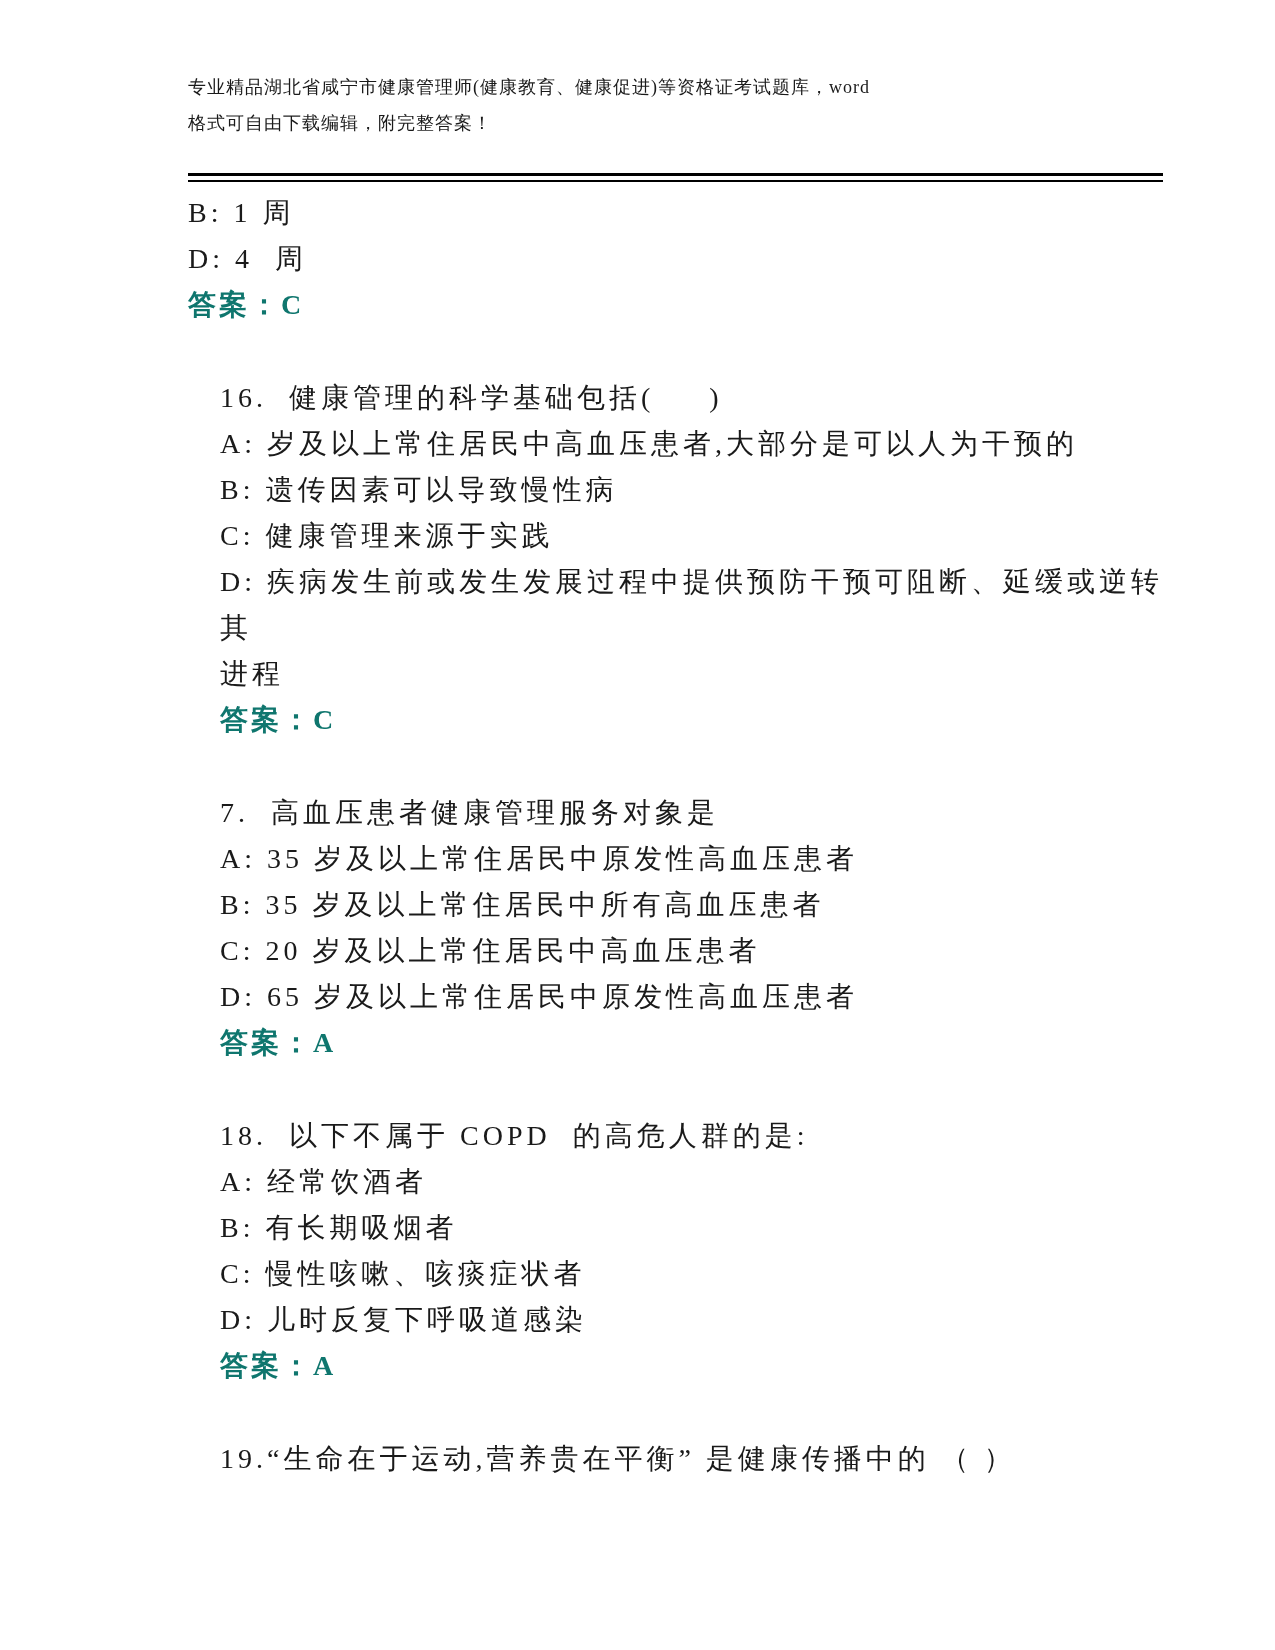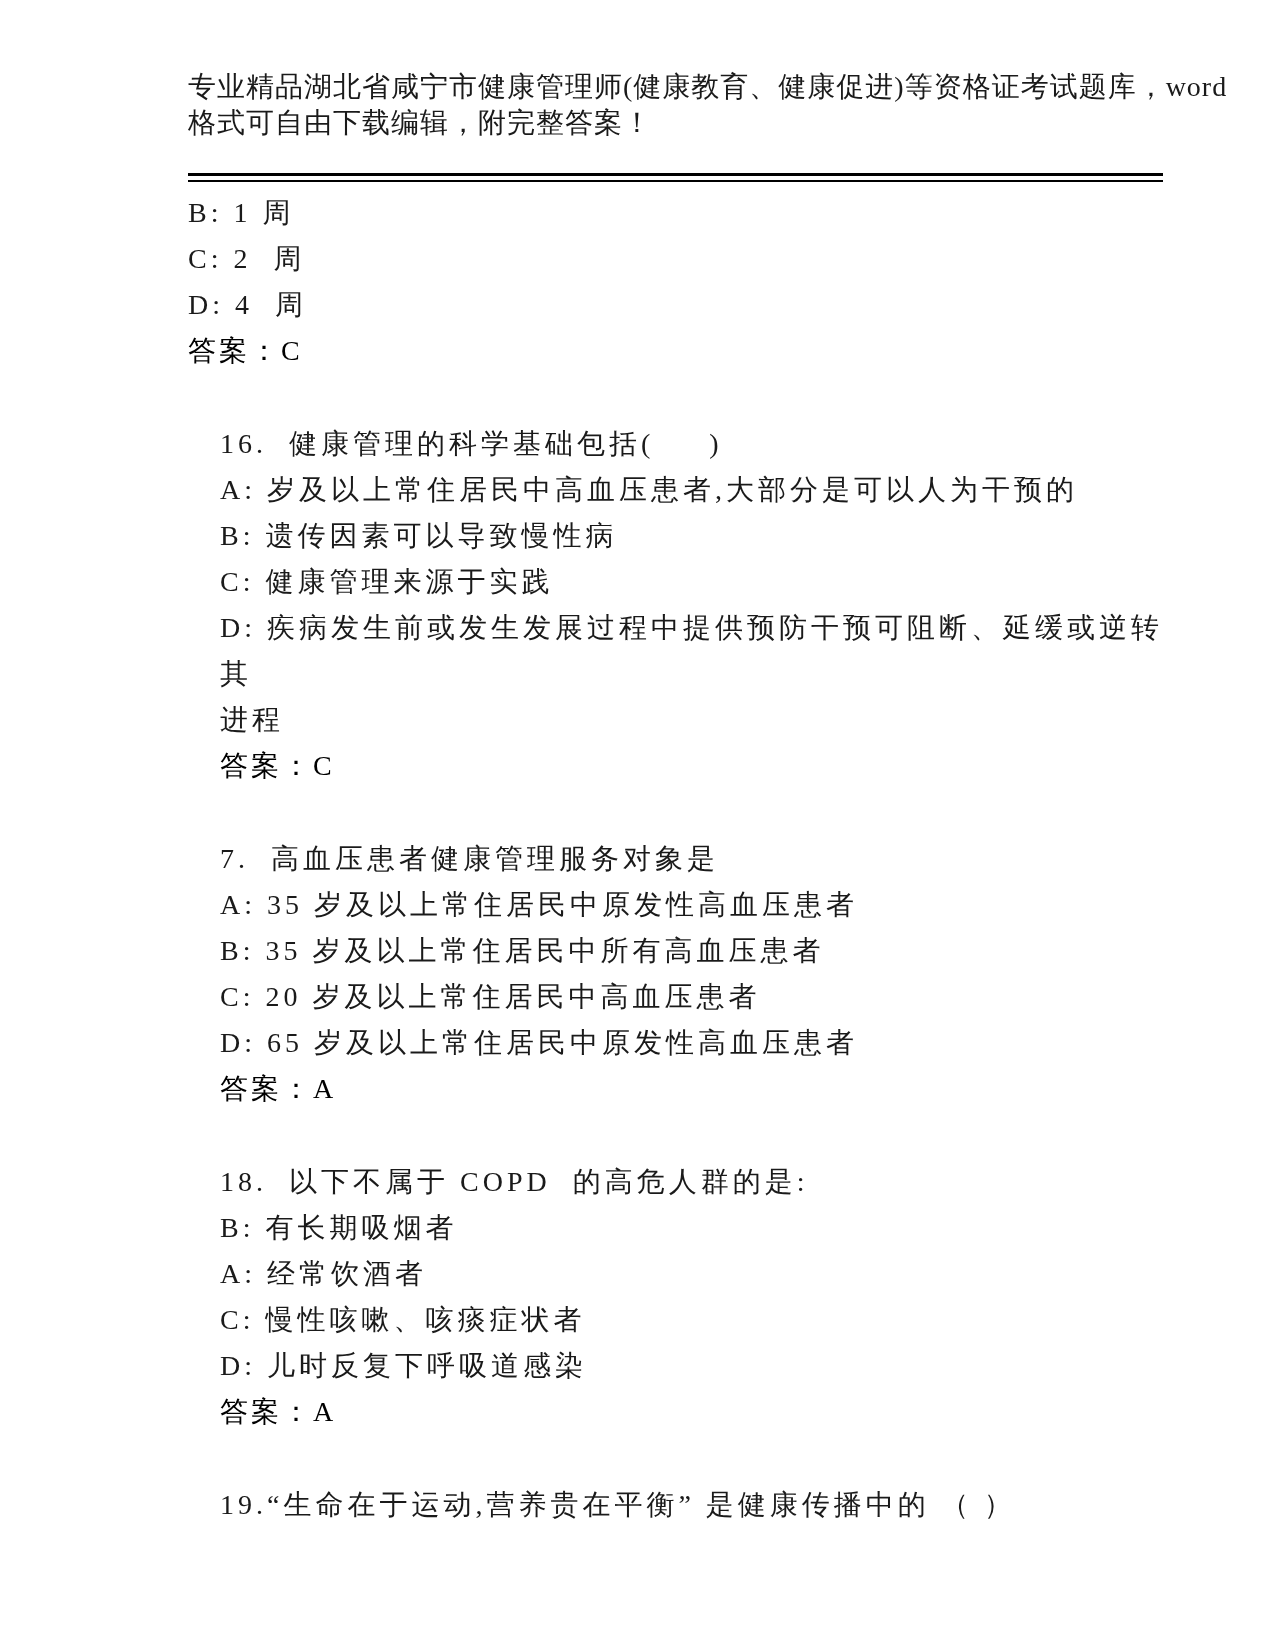"专业精品湖北省咸宁市健康管理师(健康教育、健康促进)等资格证考试题库，word" .header p { font-size: 28px -> 18px }
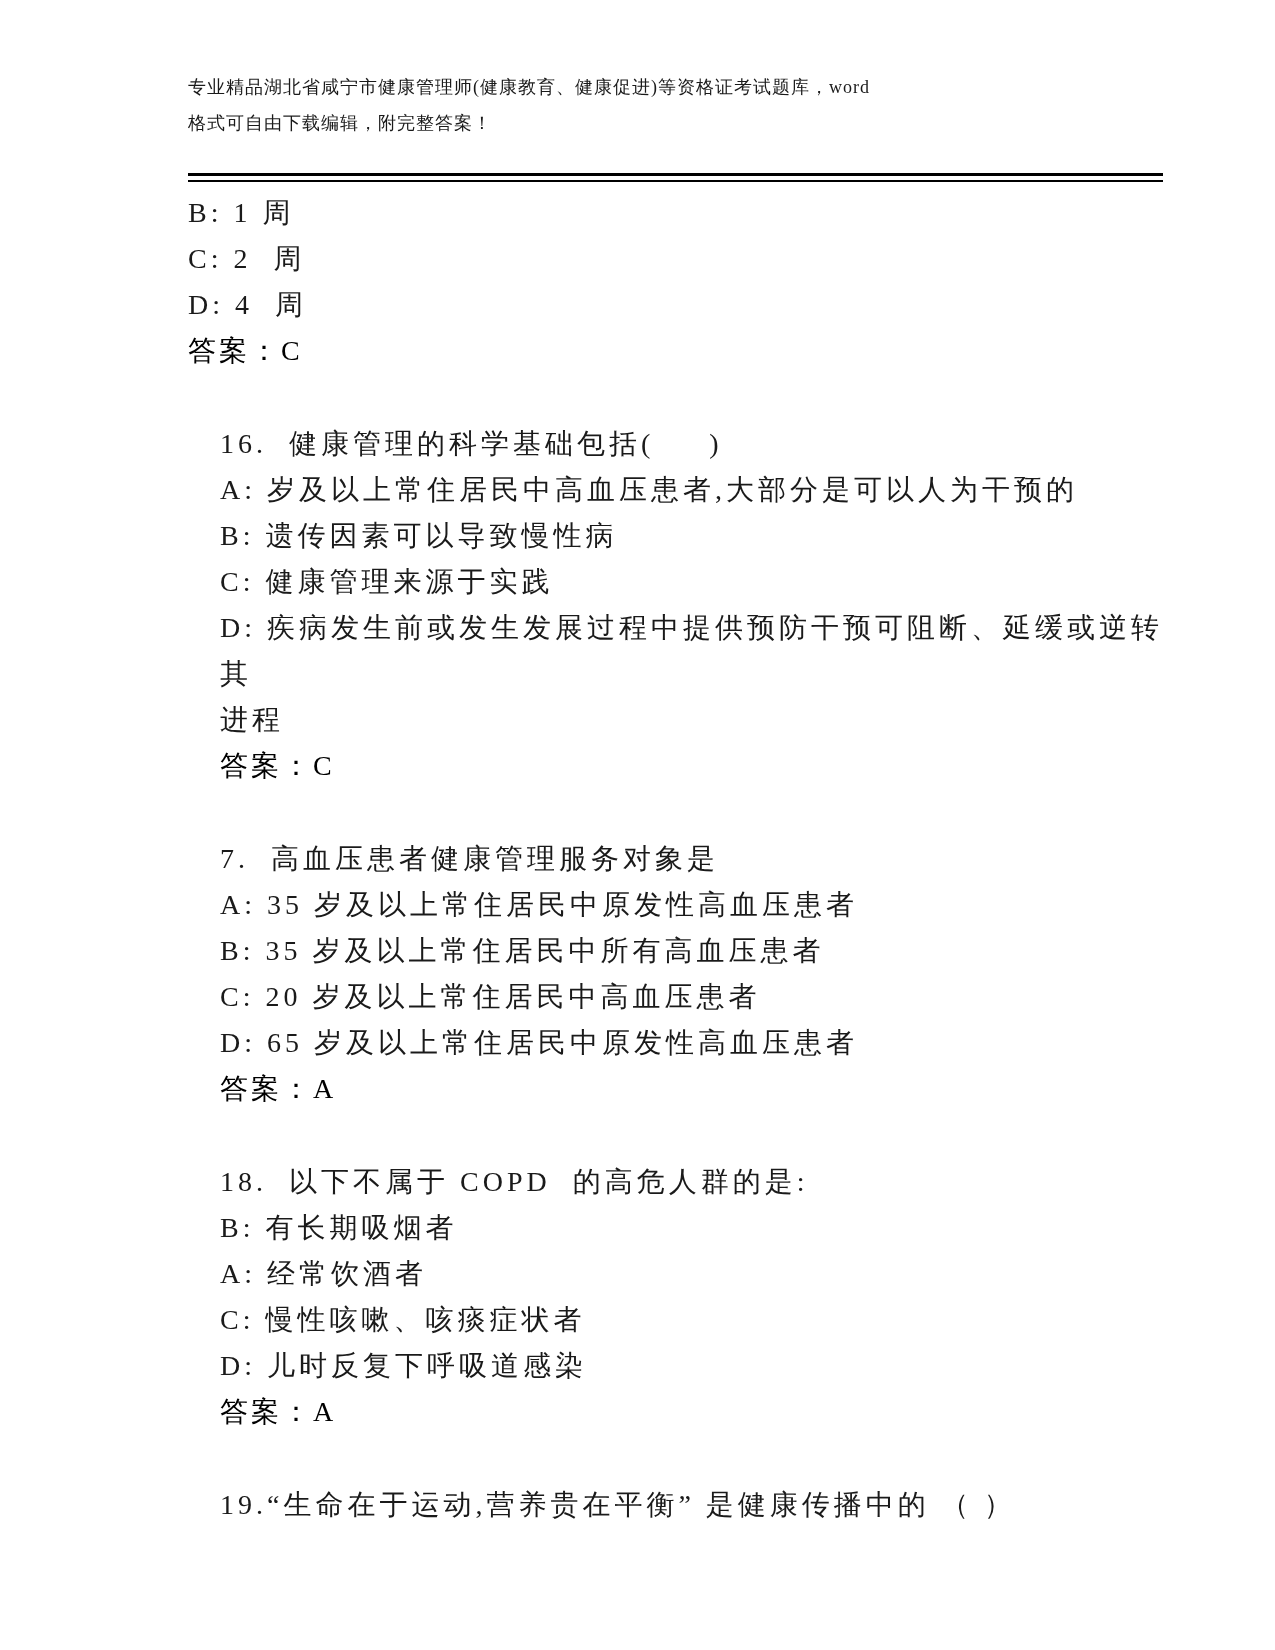"C: 2 周" p.option { html: <p>C: 2 周</p> -> none }
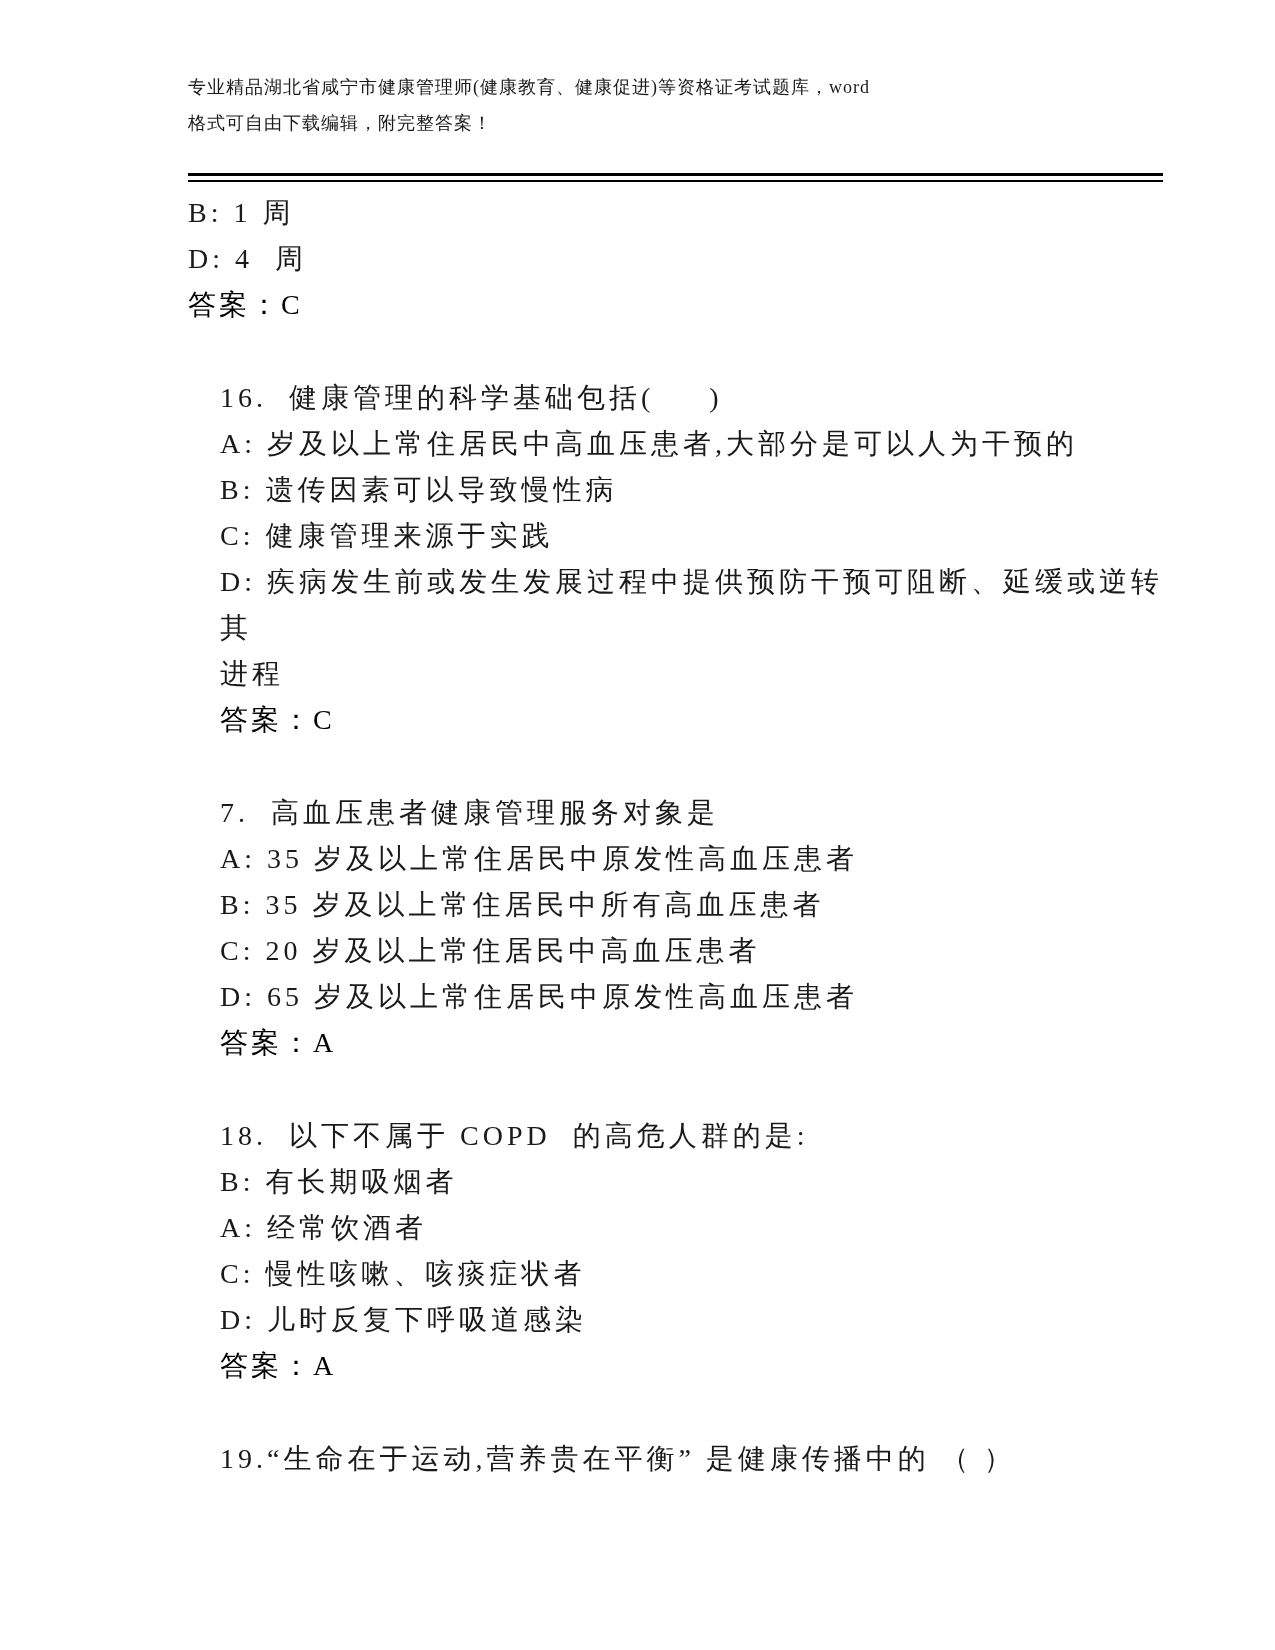"答案：C" .answer { color: #000000 -> #0f766e; font-weight: 400 -> 700 }
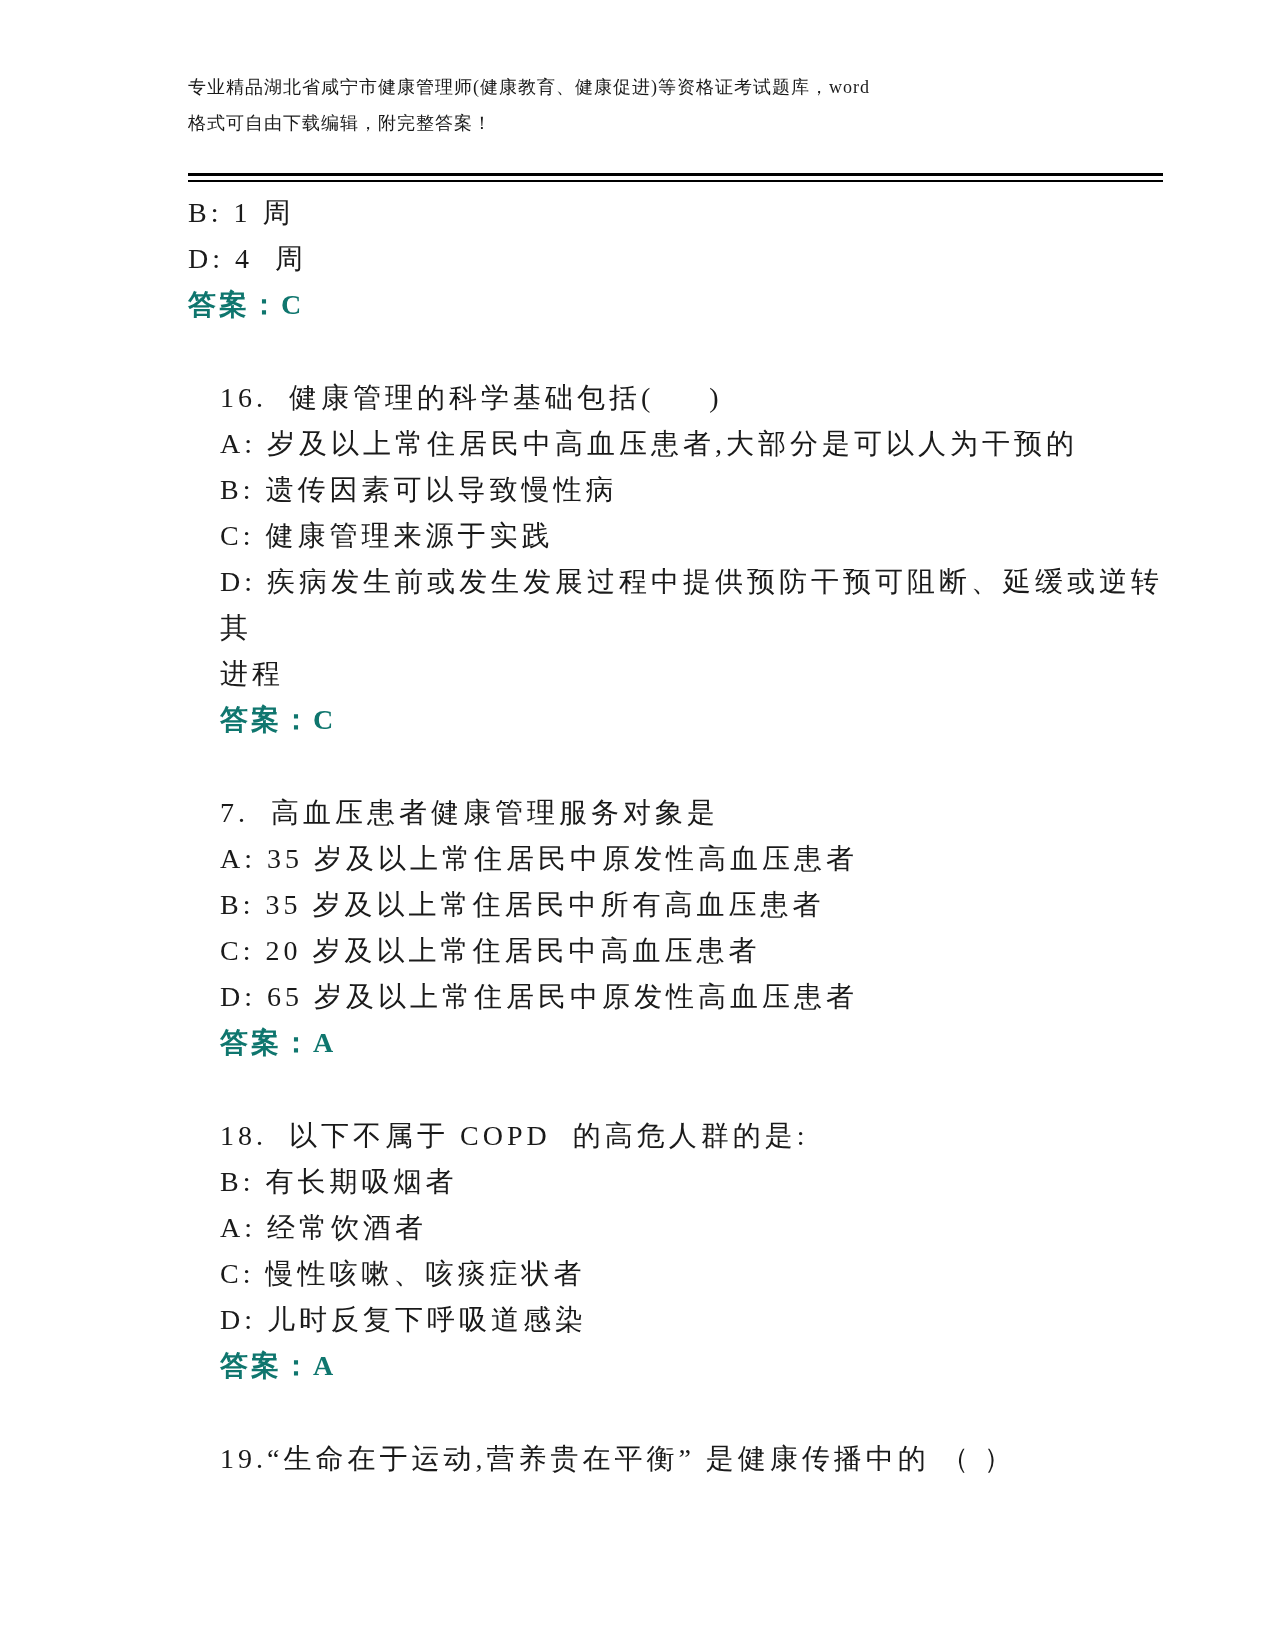"B: 有长期吸烟者" p.option { order: before "A: 经常饮酒者" -> after "A: 经常饮酒者" }
